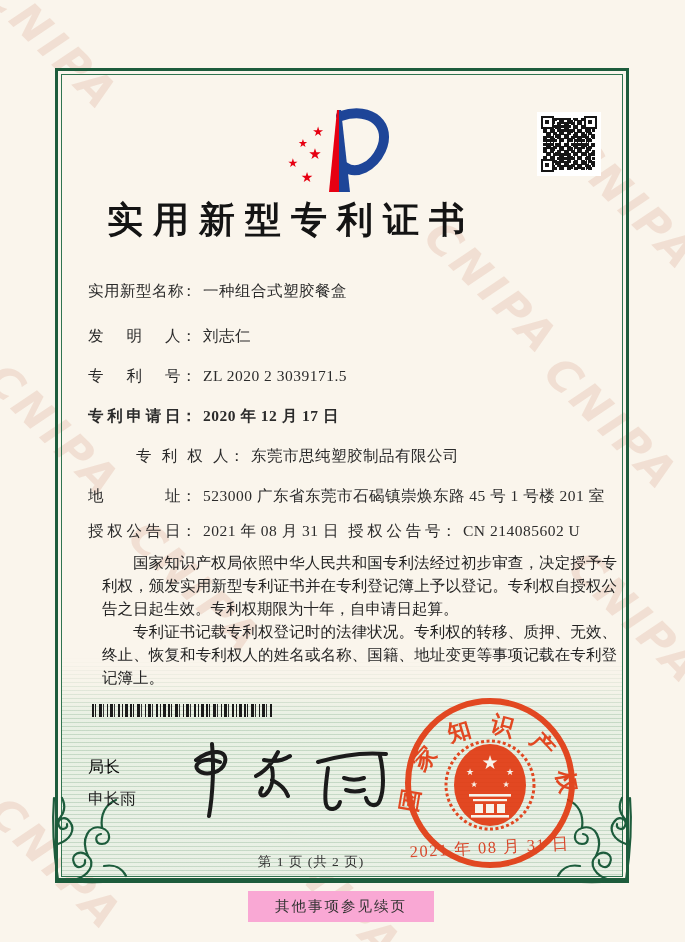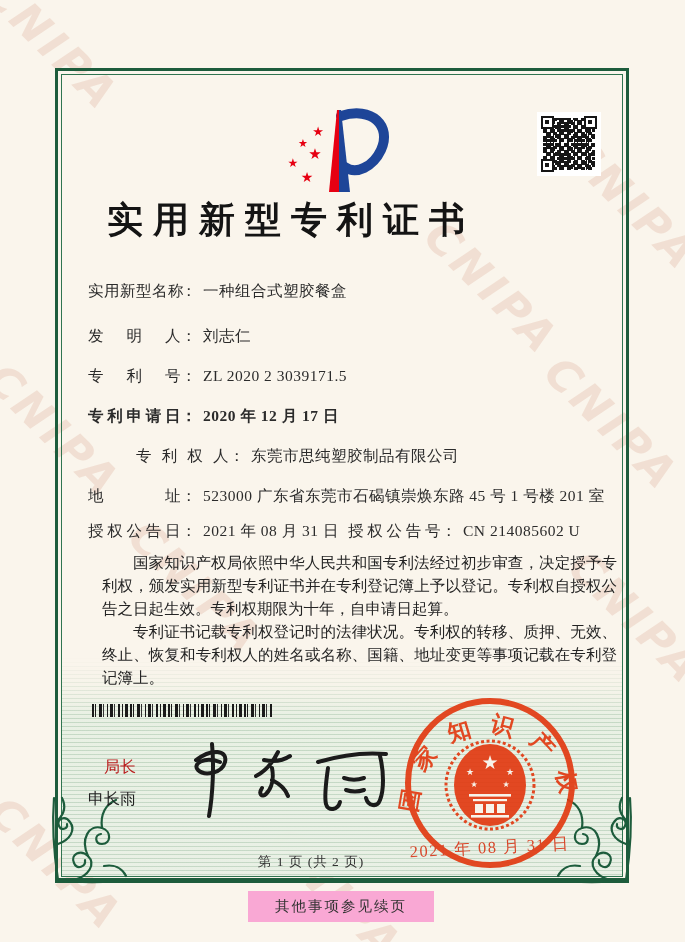"局长" .signer-title { color: #b91c1c -> #000000; margin-left: 16px -> none }
